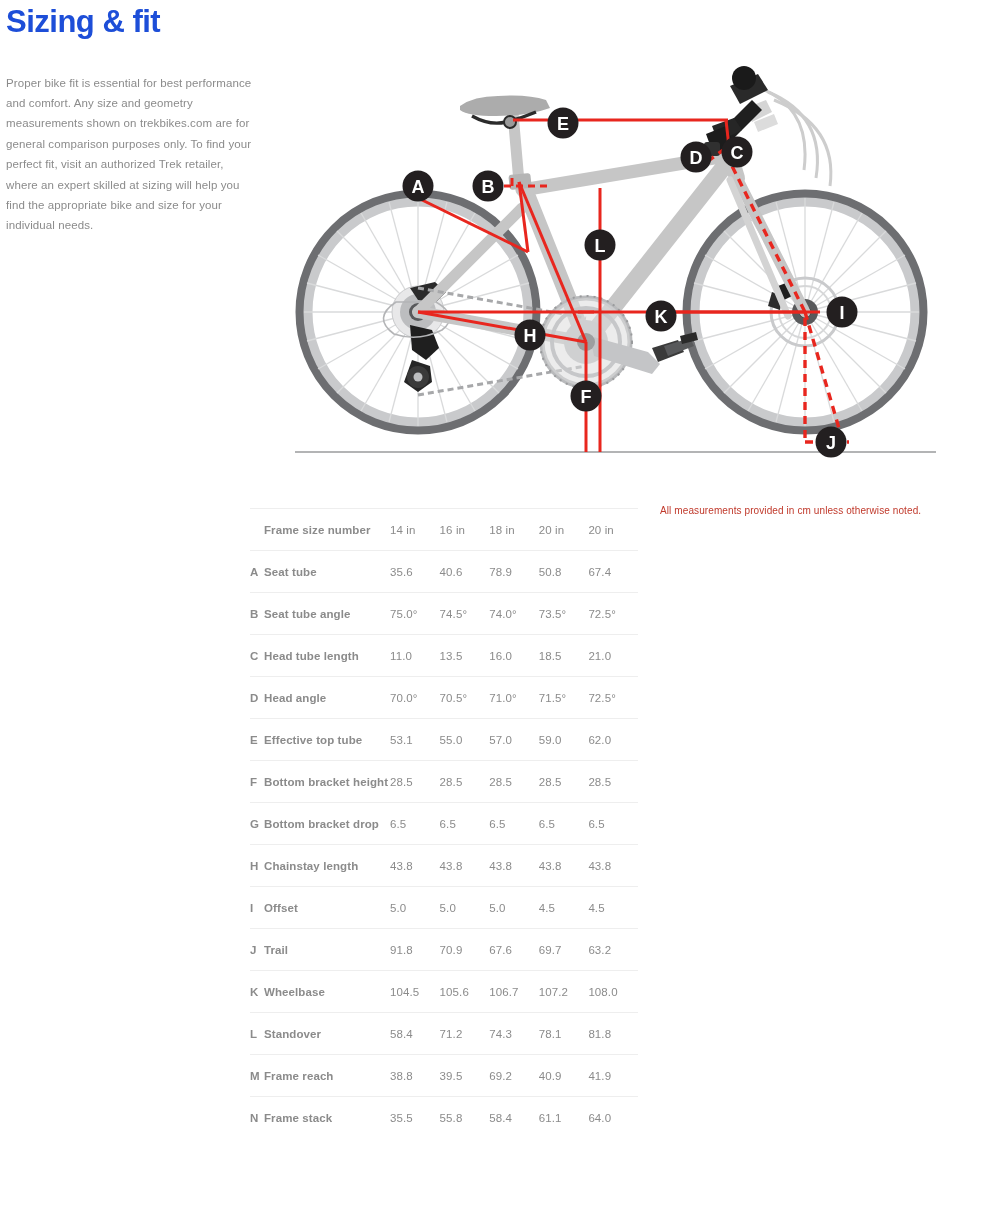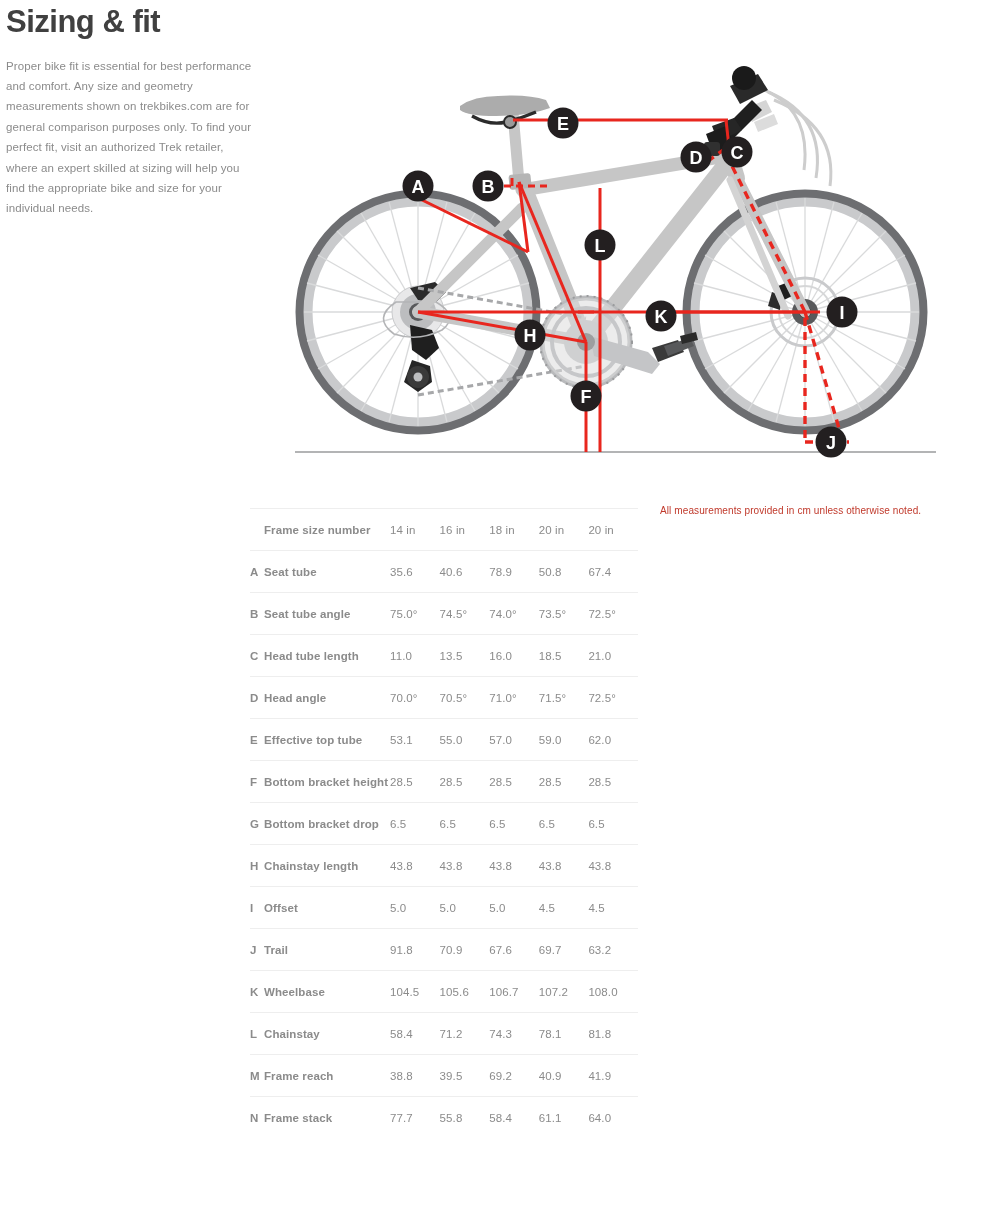"Sizing & fit" #page-title { color: #404040 -> #1d4ed8 }
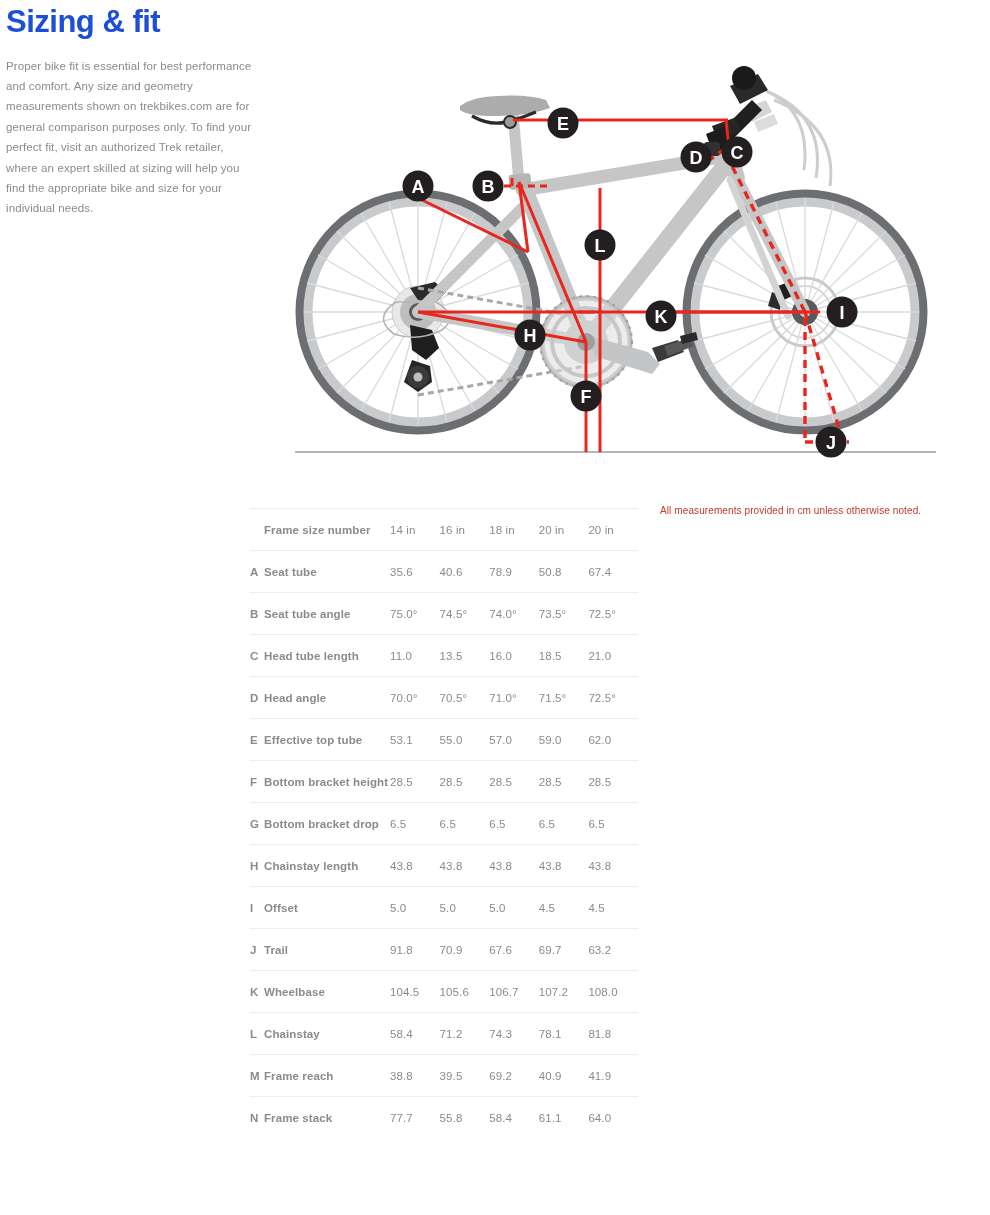"Proper bike fit is essential" #intro-text { margin-top: 17px -> 34px }
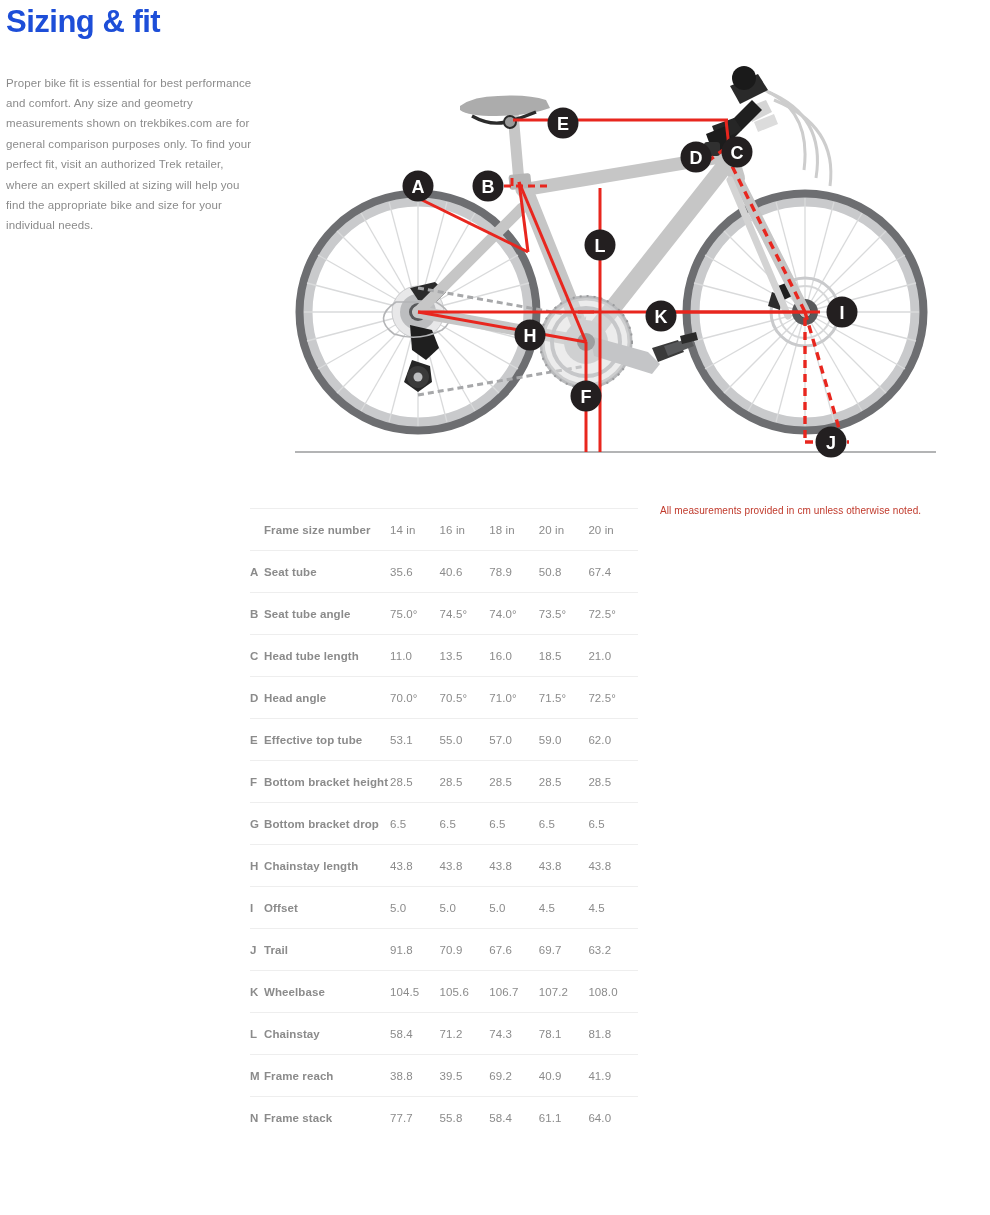"Chainstay" td.rowlabel { text: Chainstay -> Standover }
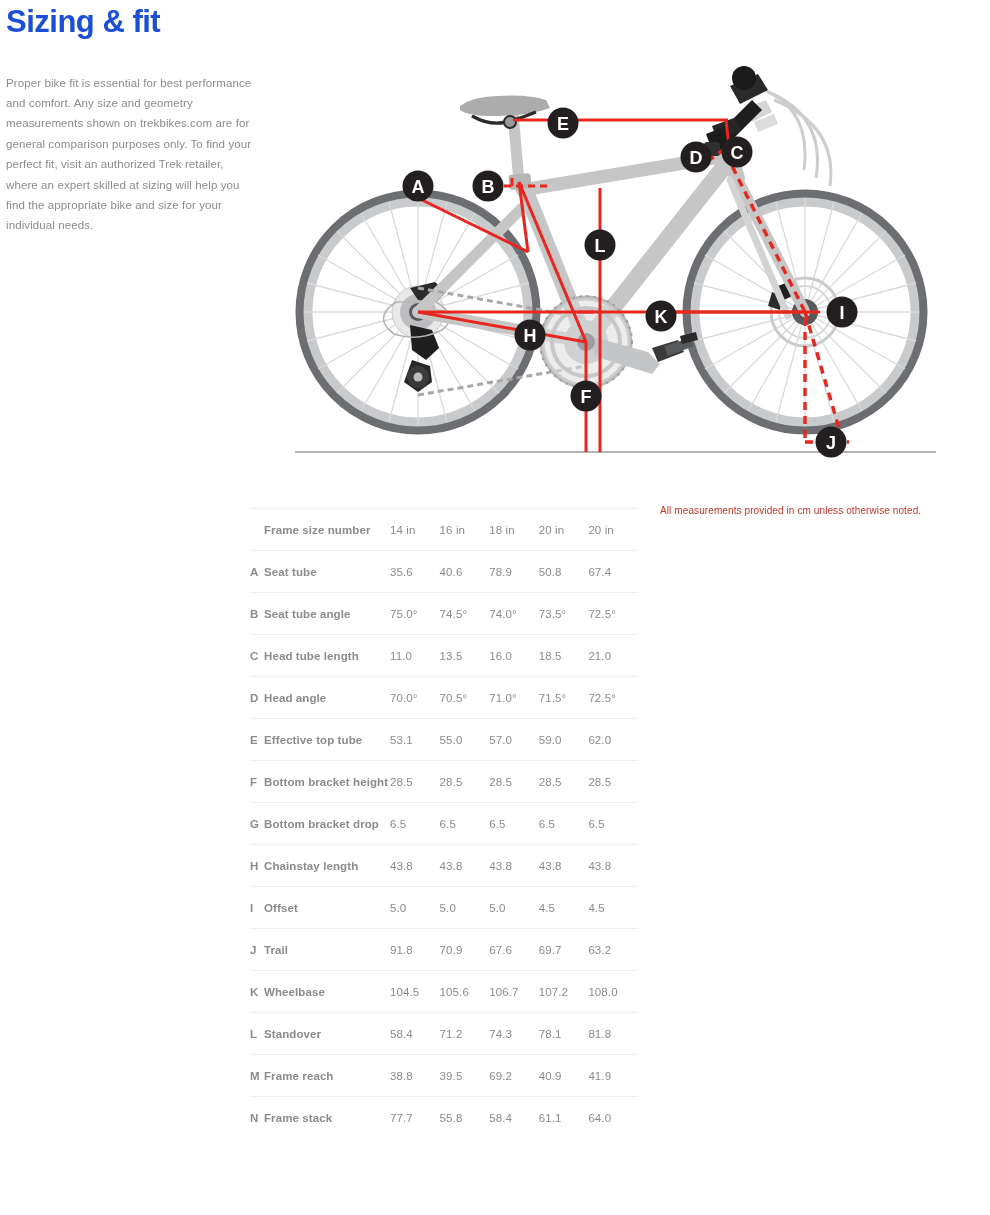"77.7" td.val { text: 77.7 -> 35.5 }
